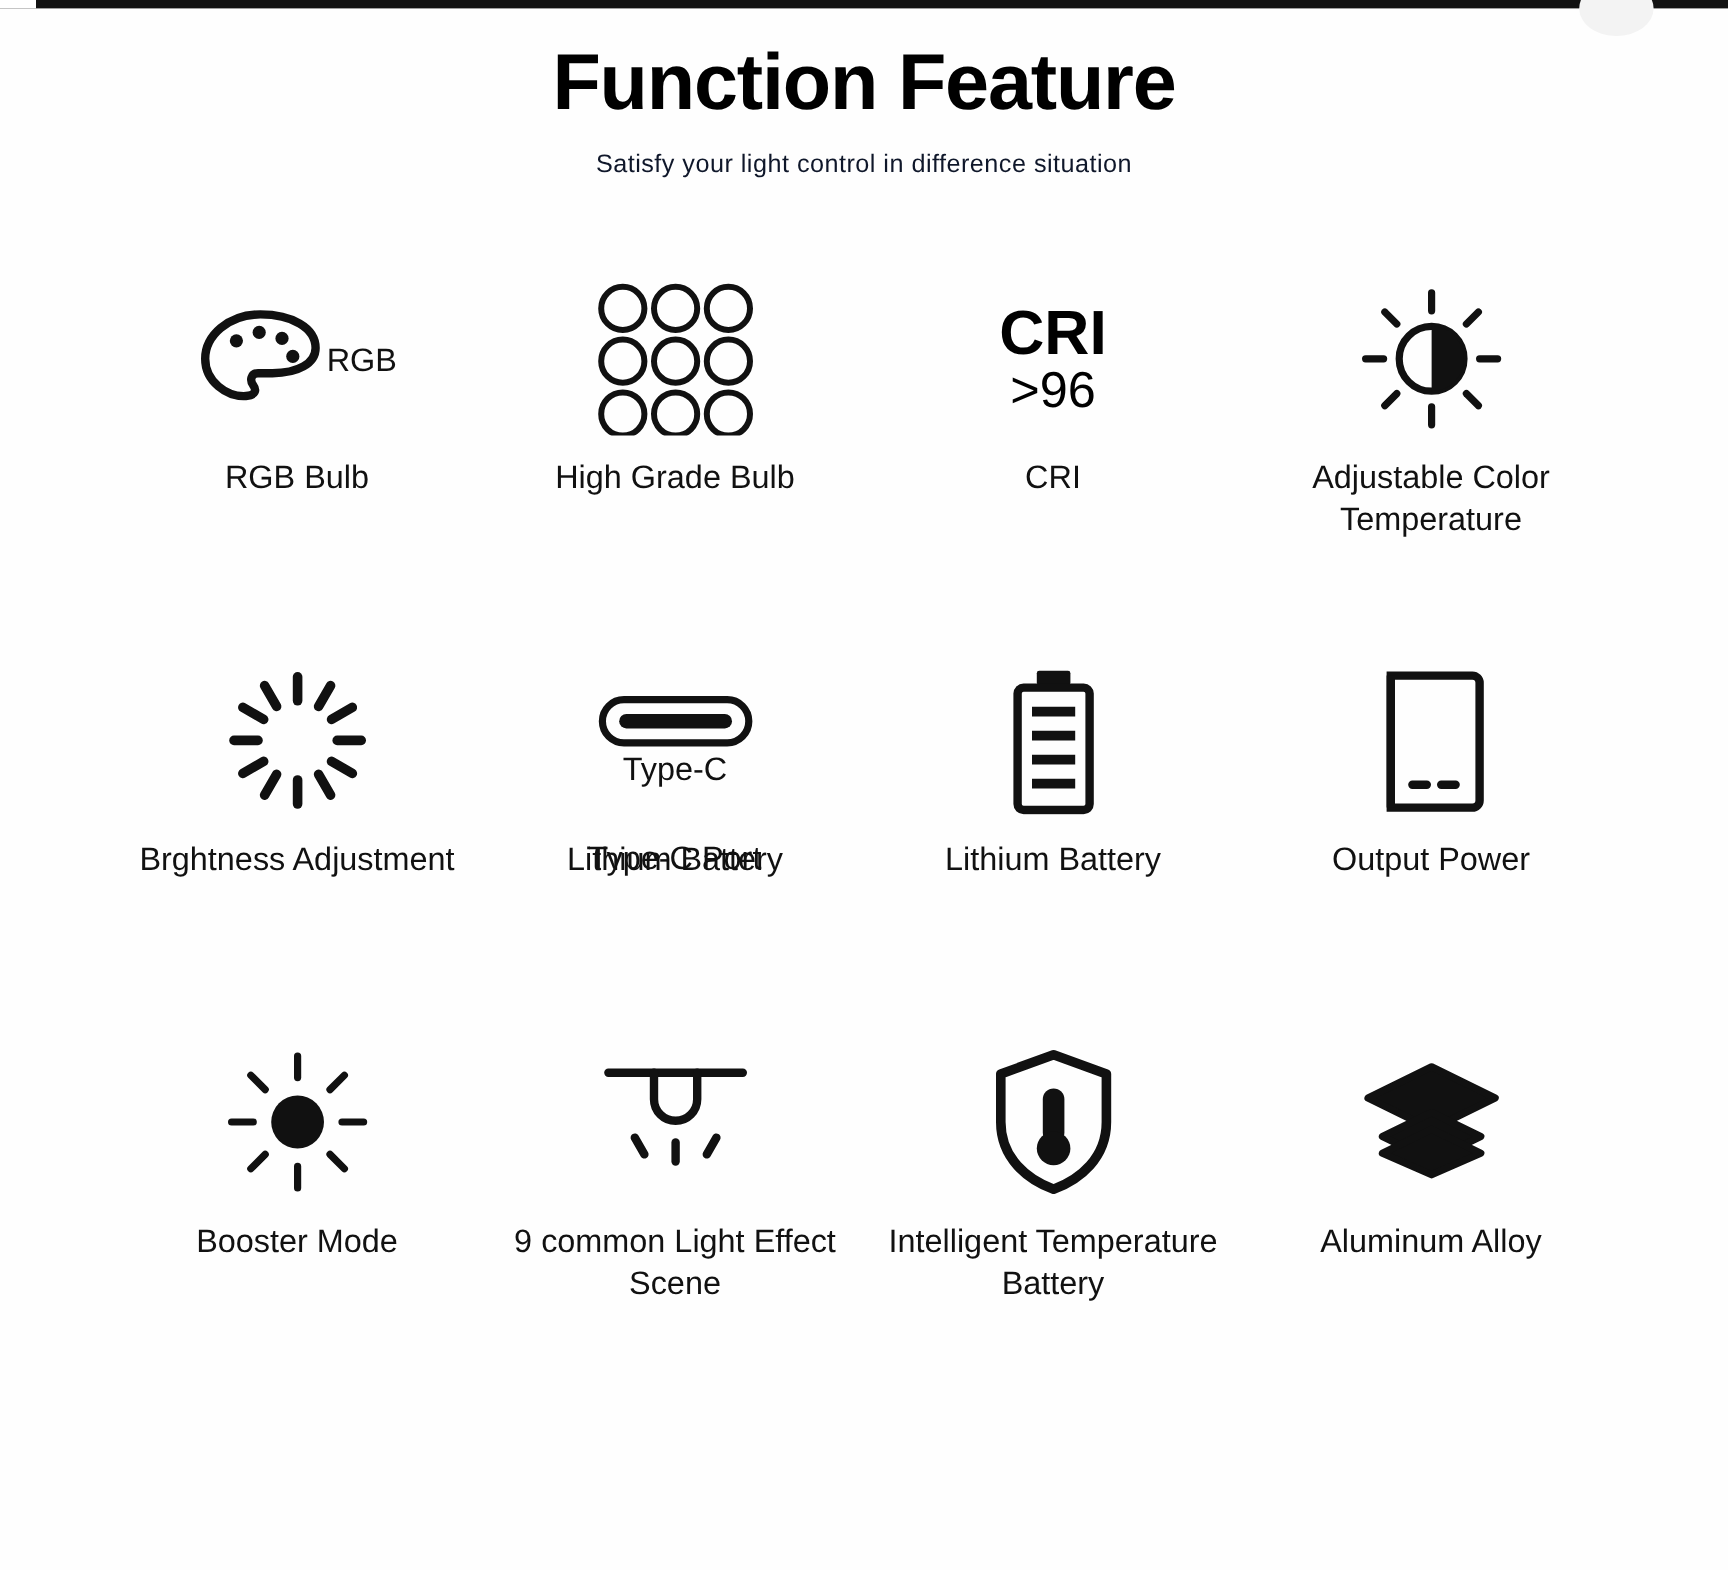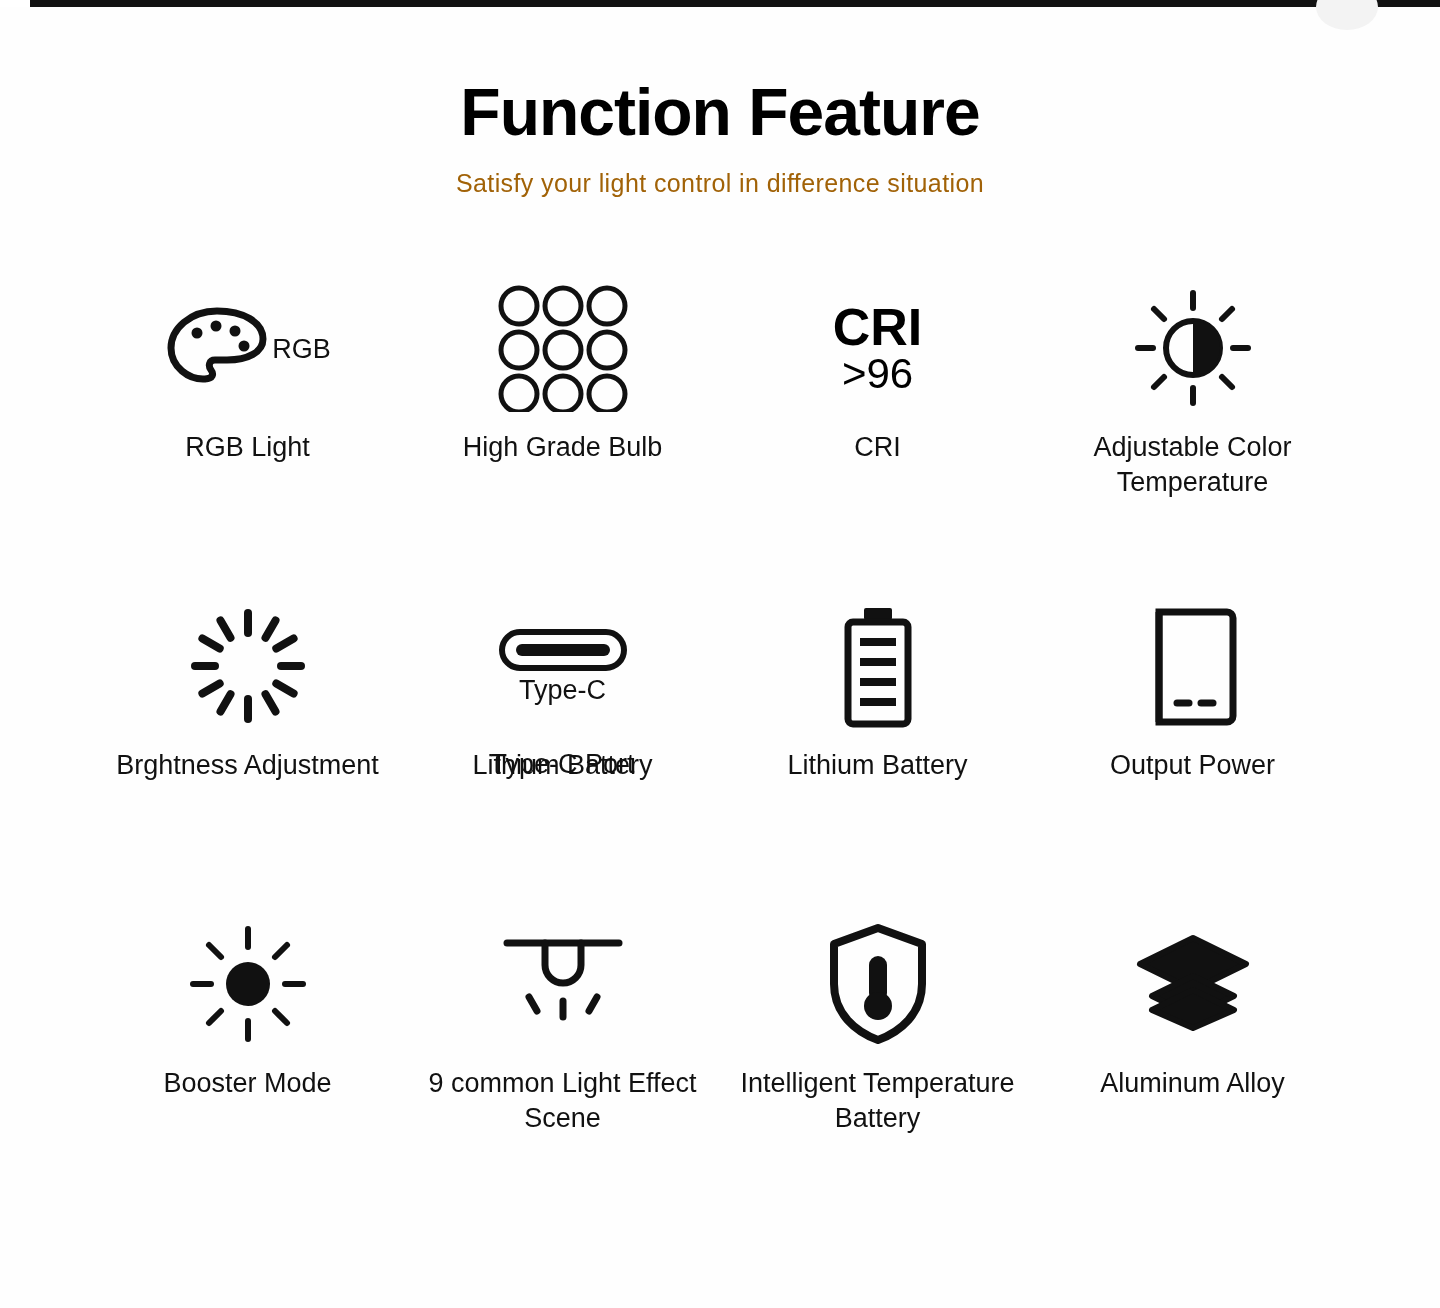"Function Feature" .header { padding-top: 78px -> 34px }
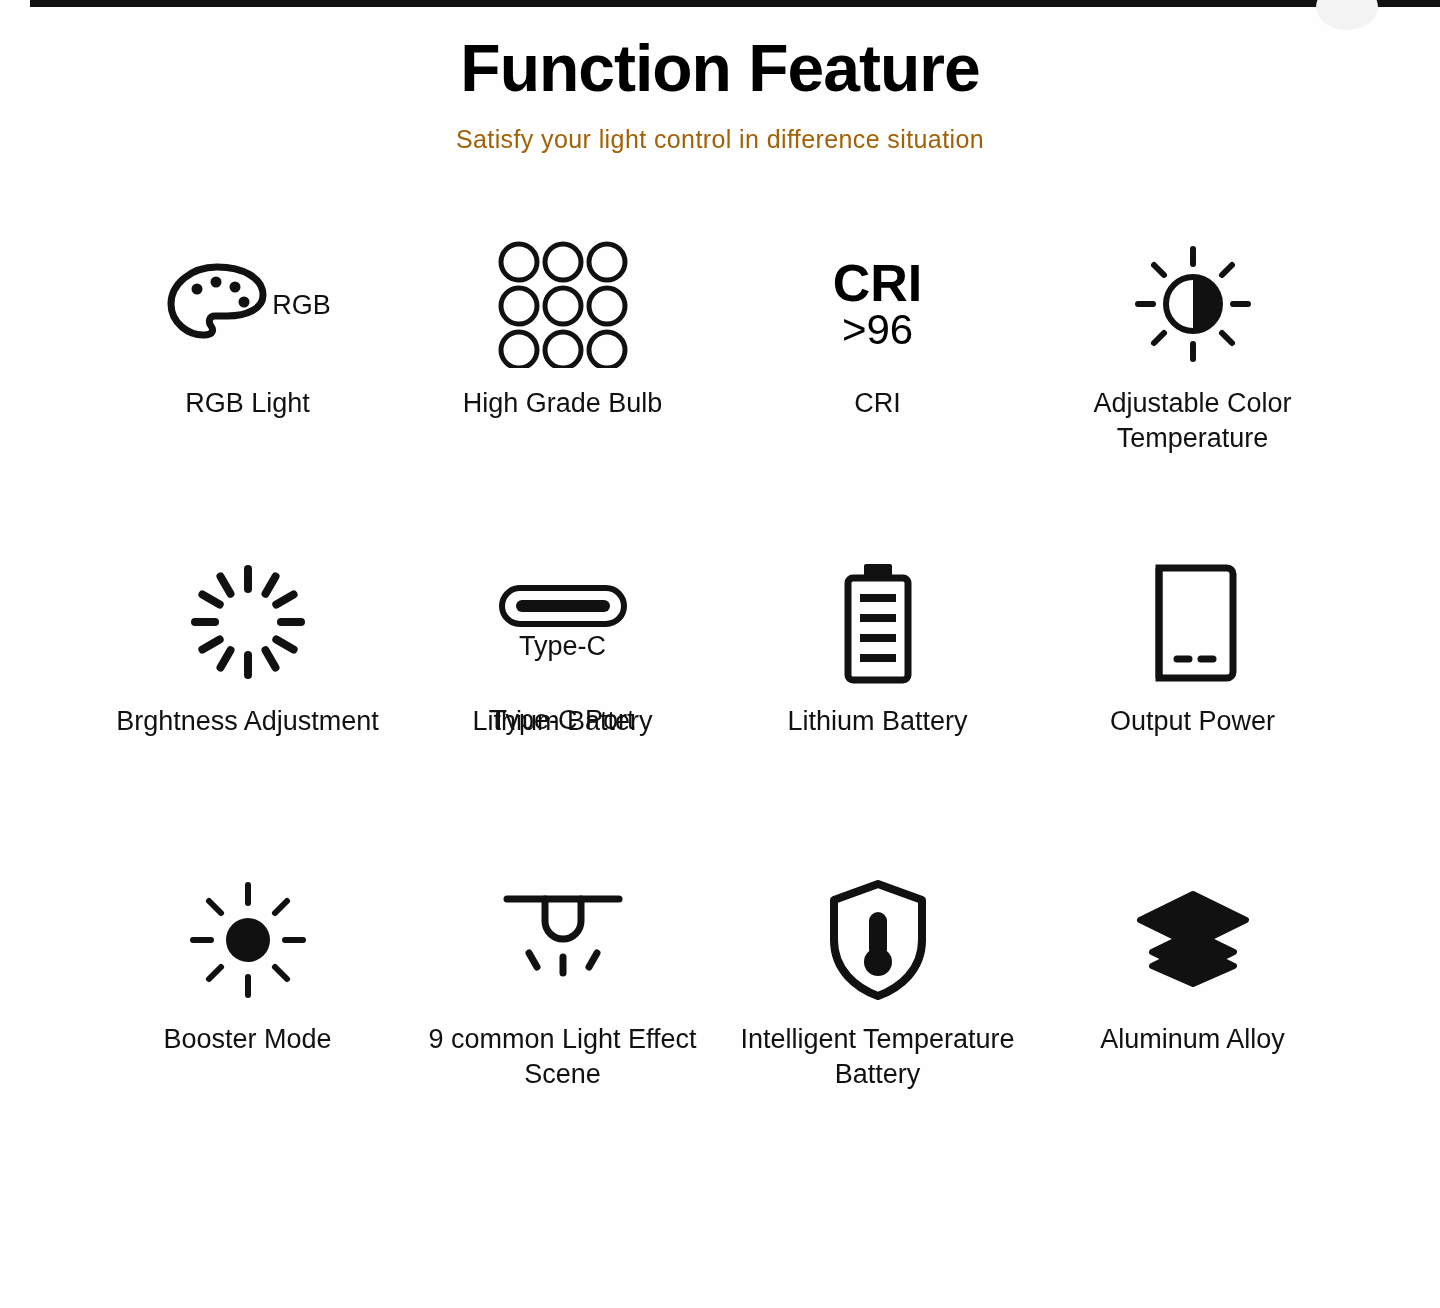"Satisfy your light control in" .subtitle { color: #a16207 -> #0f172a; font-size: 25px -> 21px }
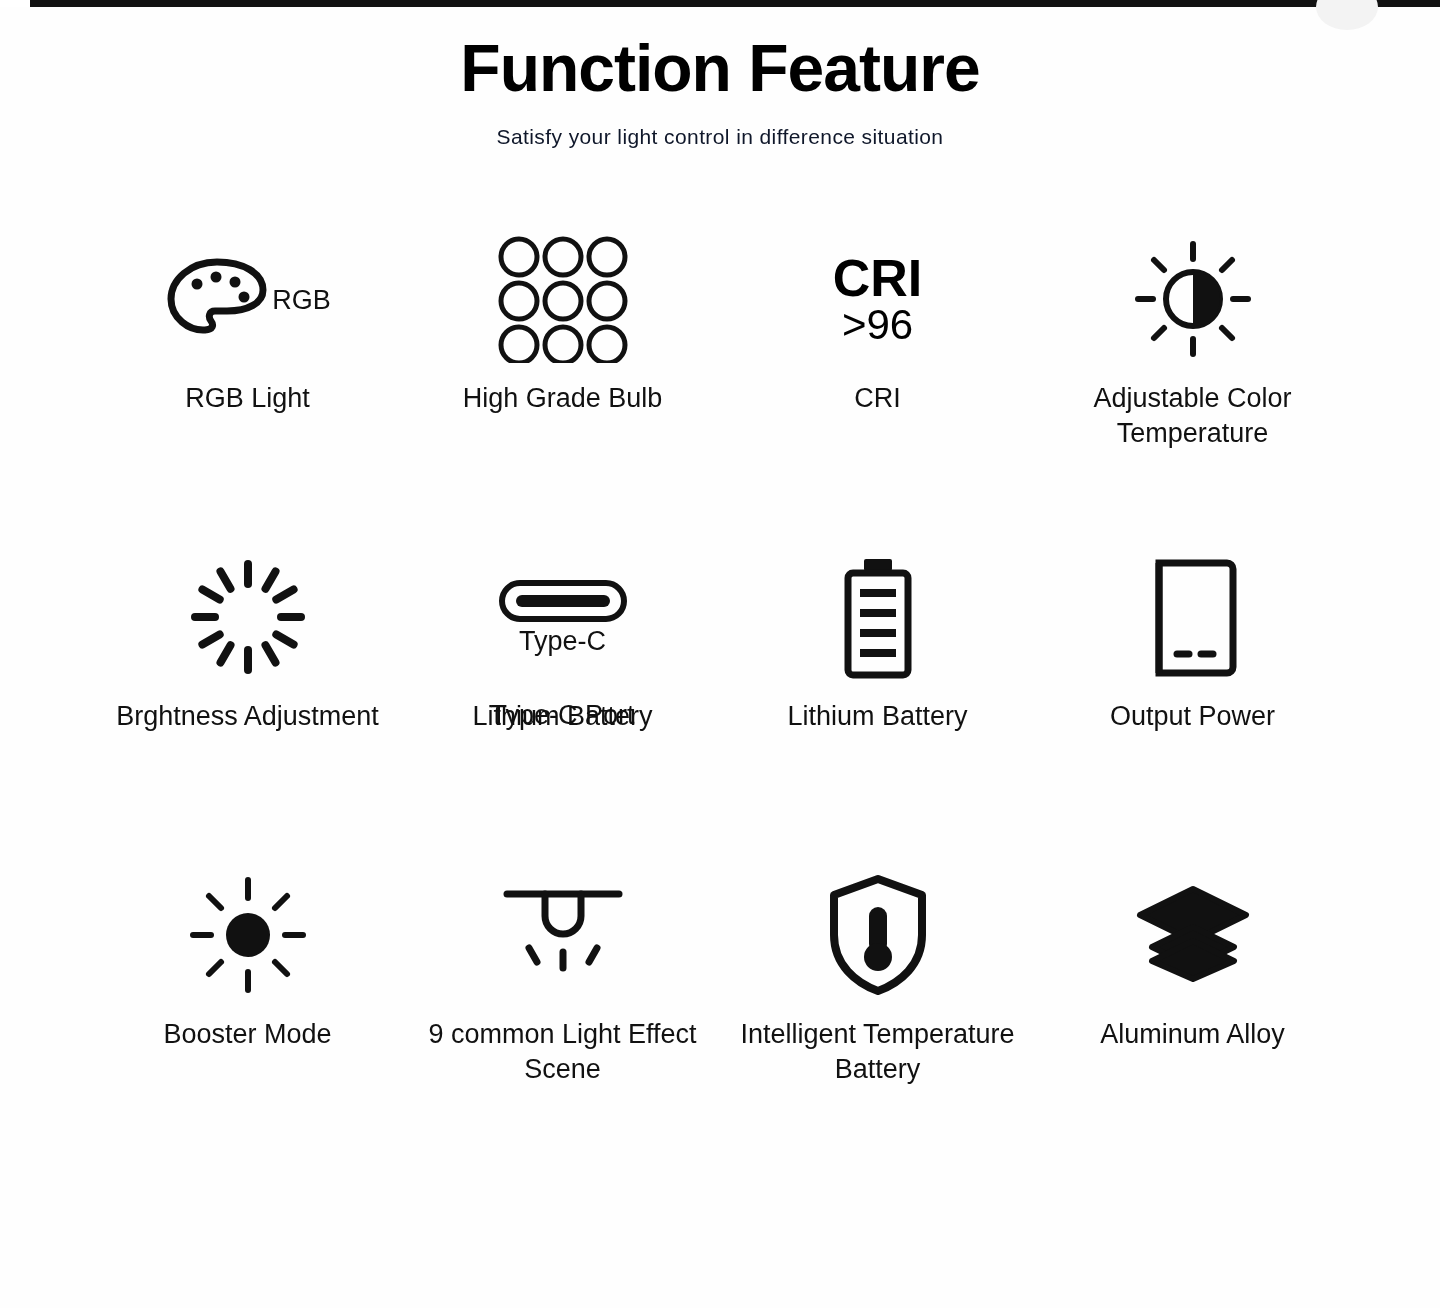"RGB Light" div.cell-label { text: Light -> Bulb }
